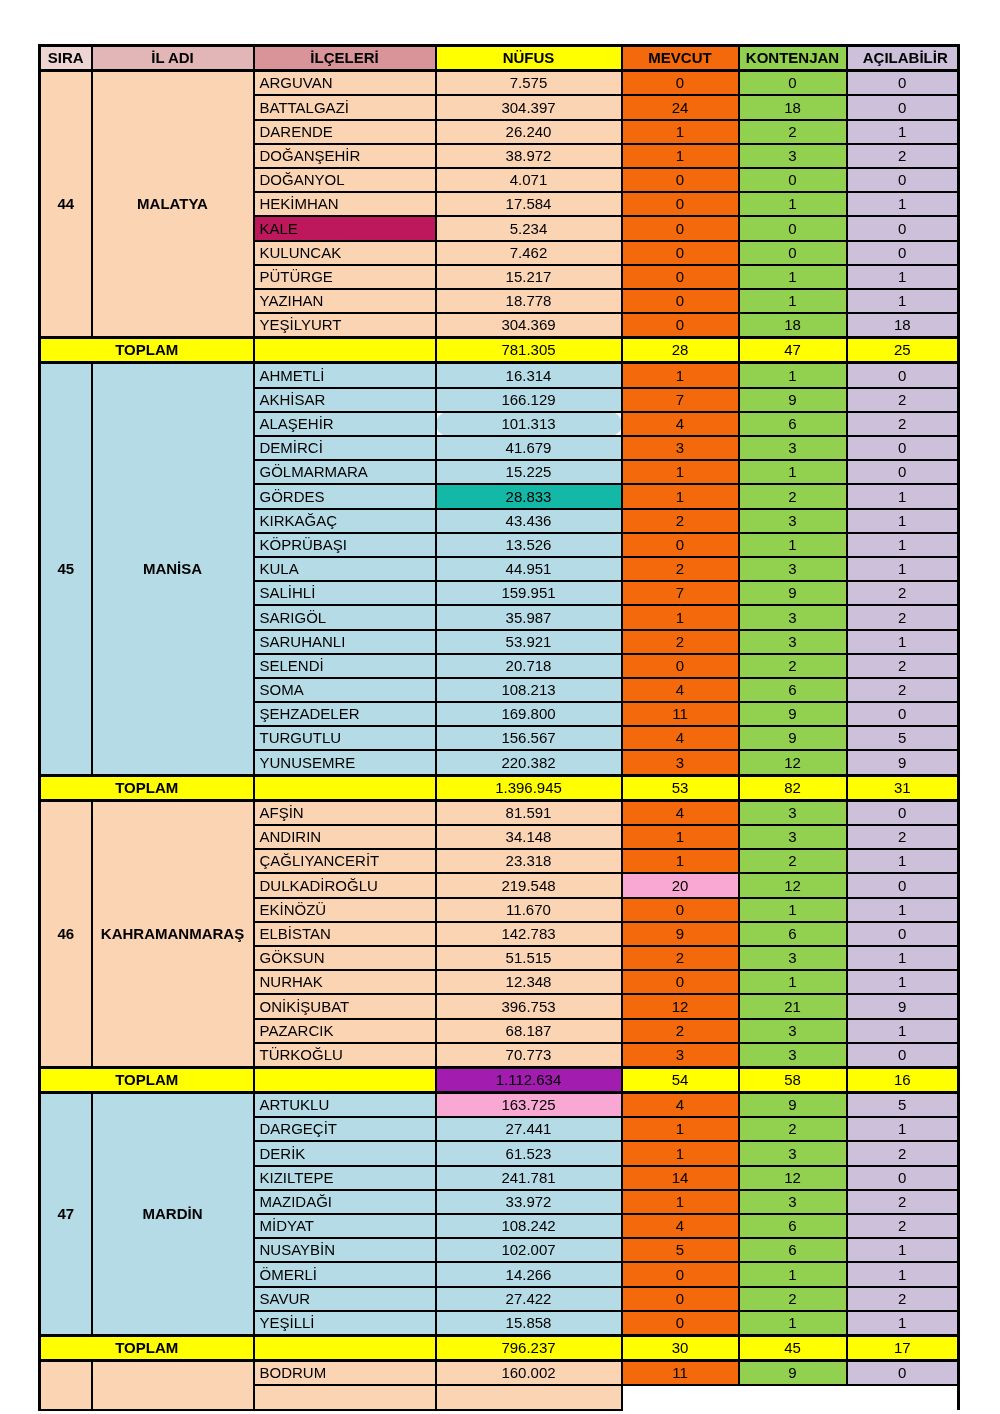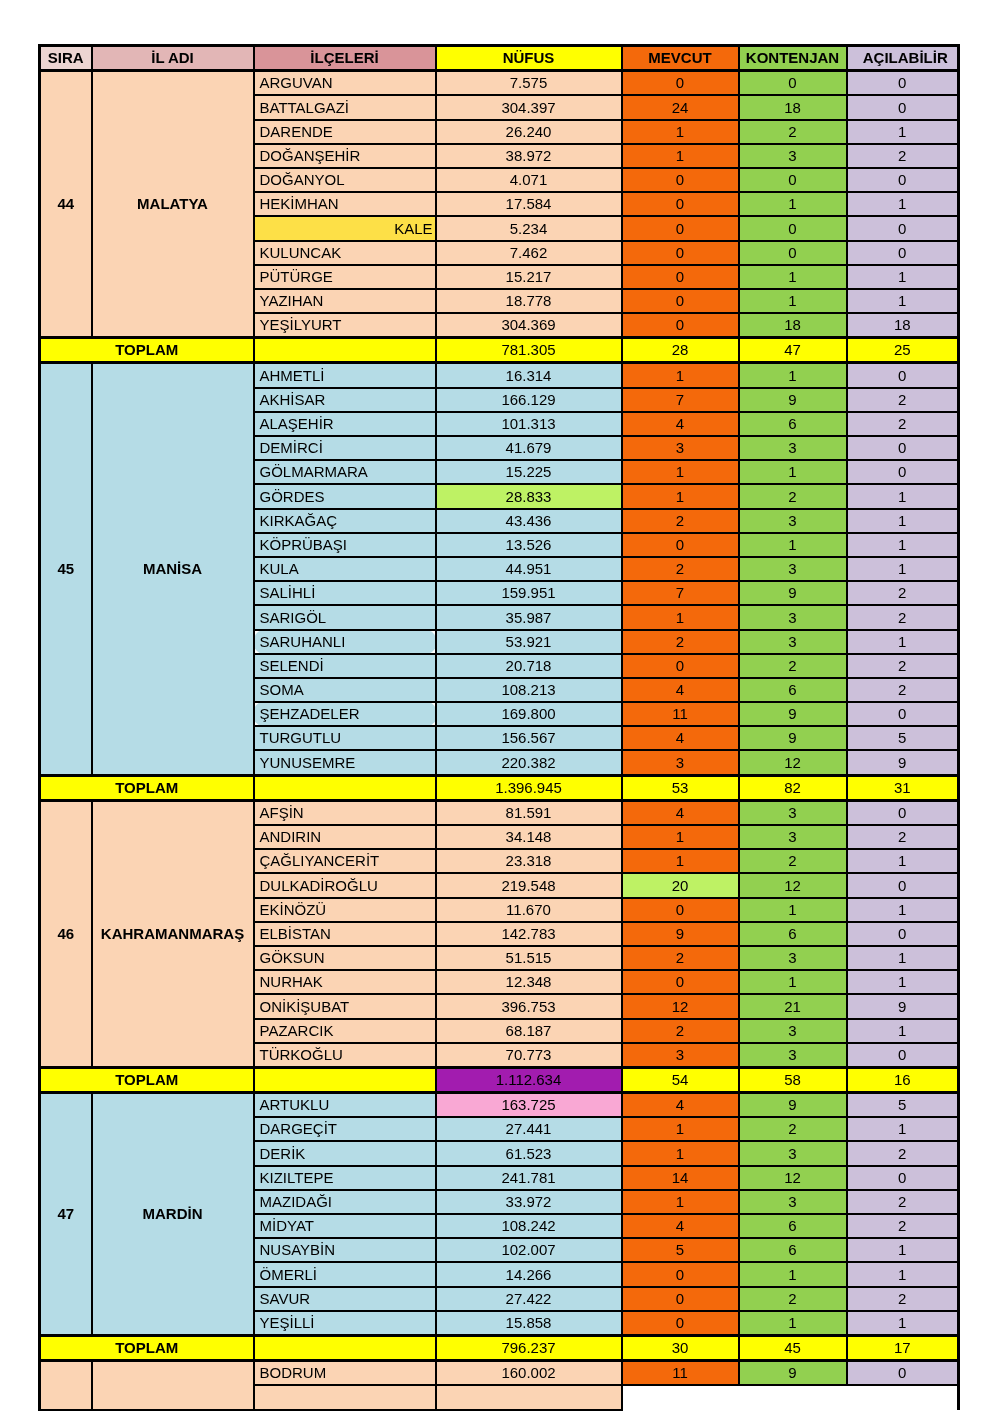"KALE" td.ilce { background: #fde047 -> #be185d; text-align: right -> none }
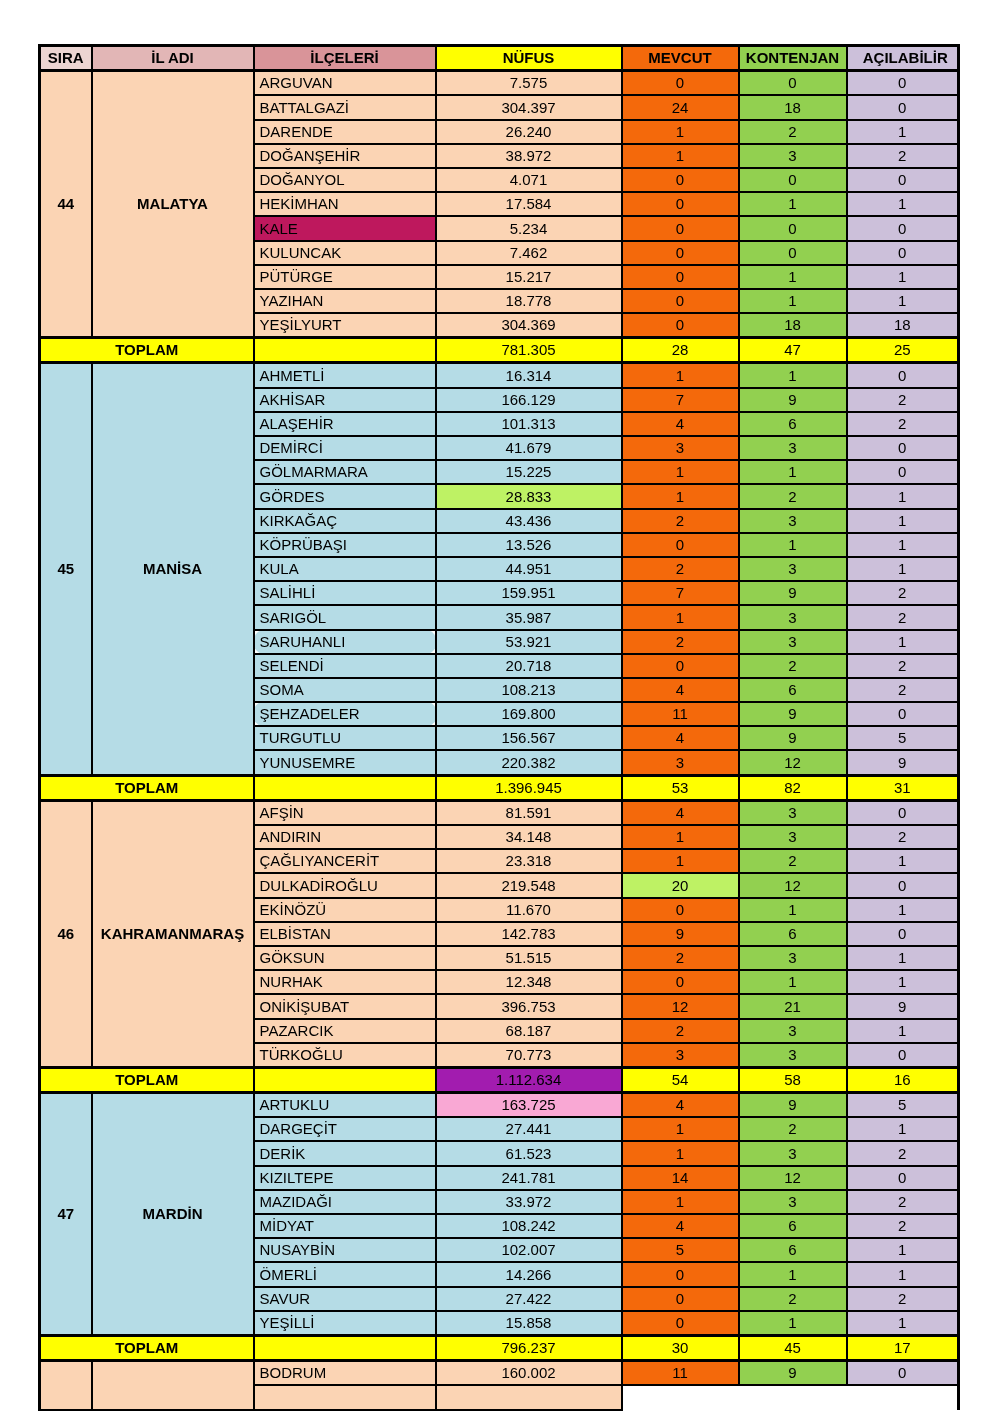"101.313" td { border-radius: none -> 12px }
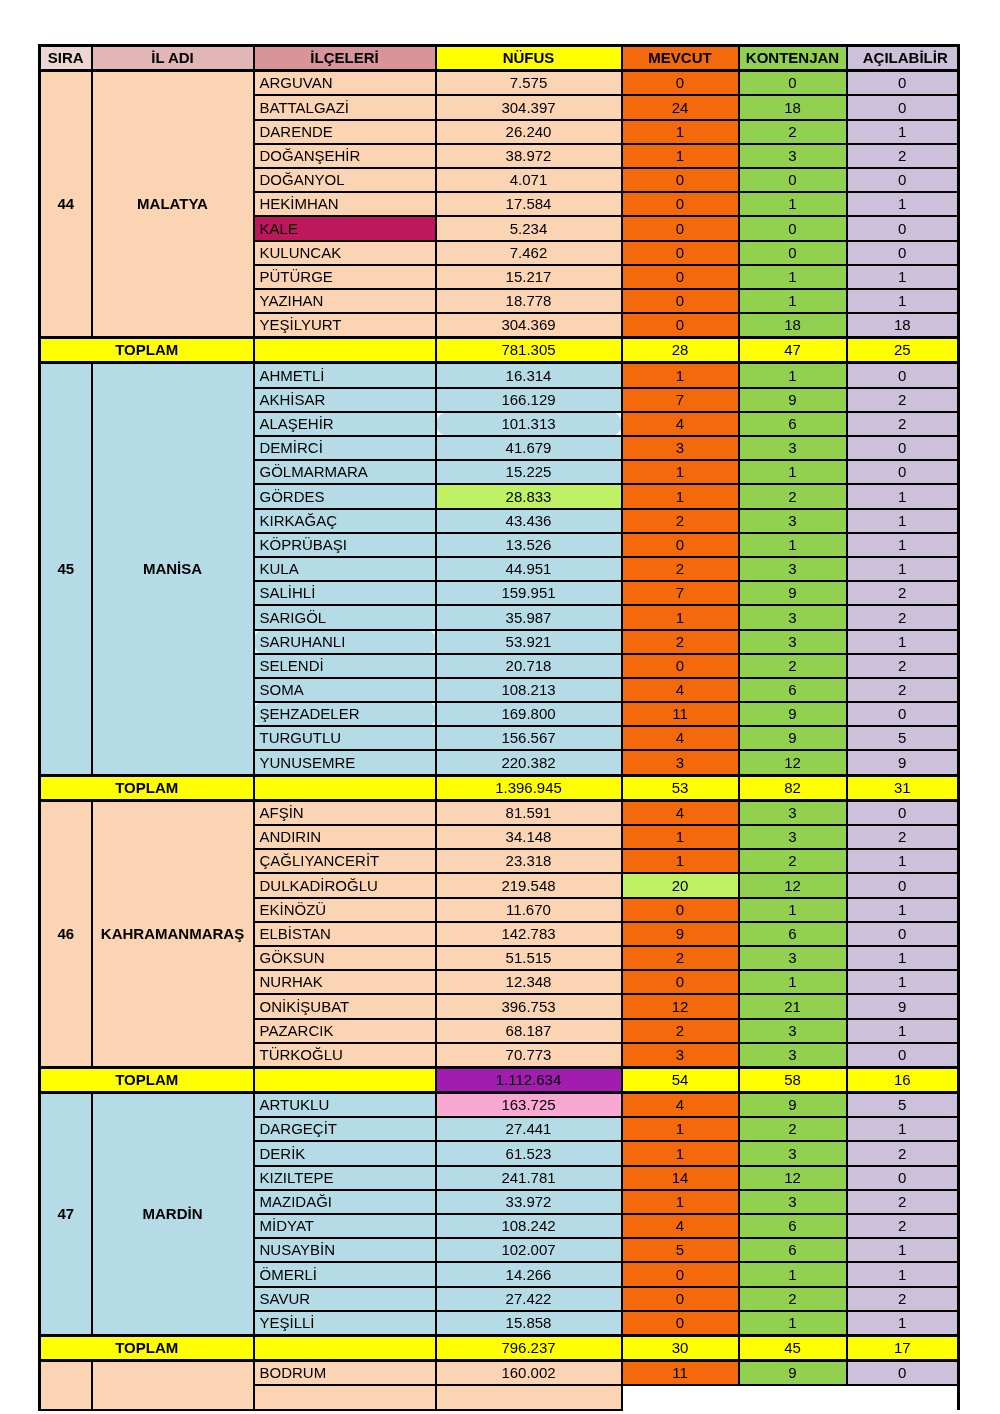"28.833" td { background: #bef264 -> #14b8a6 }
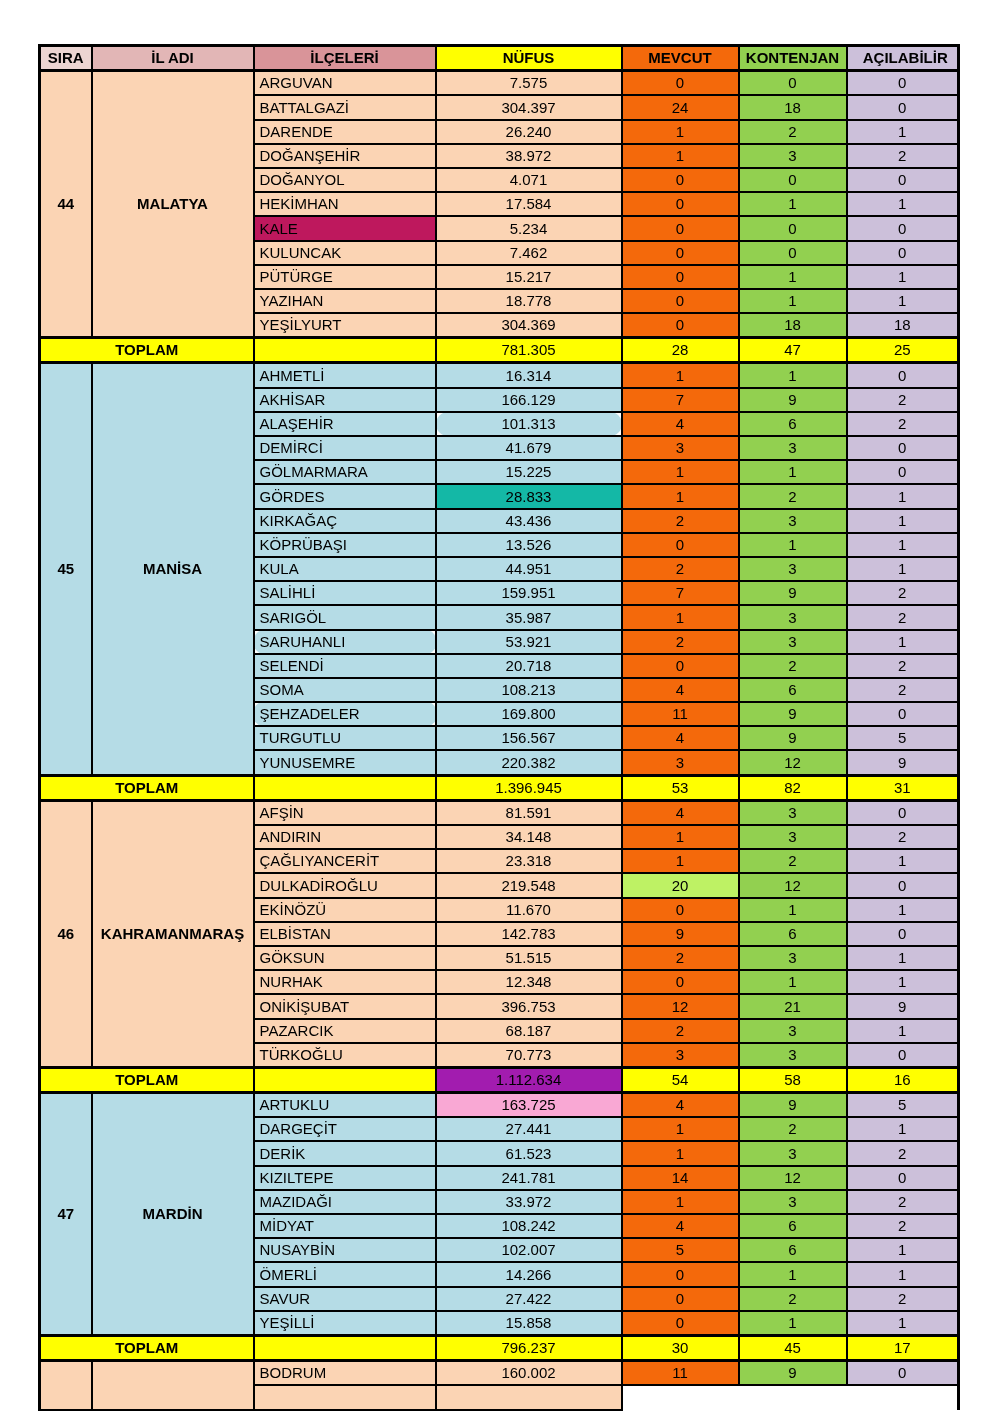"SARUHANLI" td.ilce { border-radius: 10px -> none }
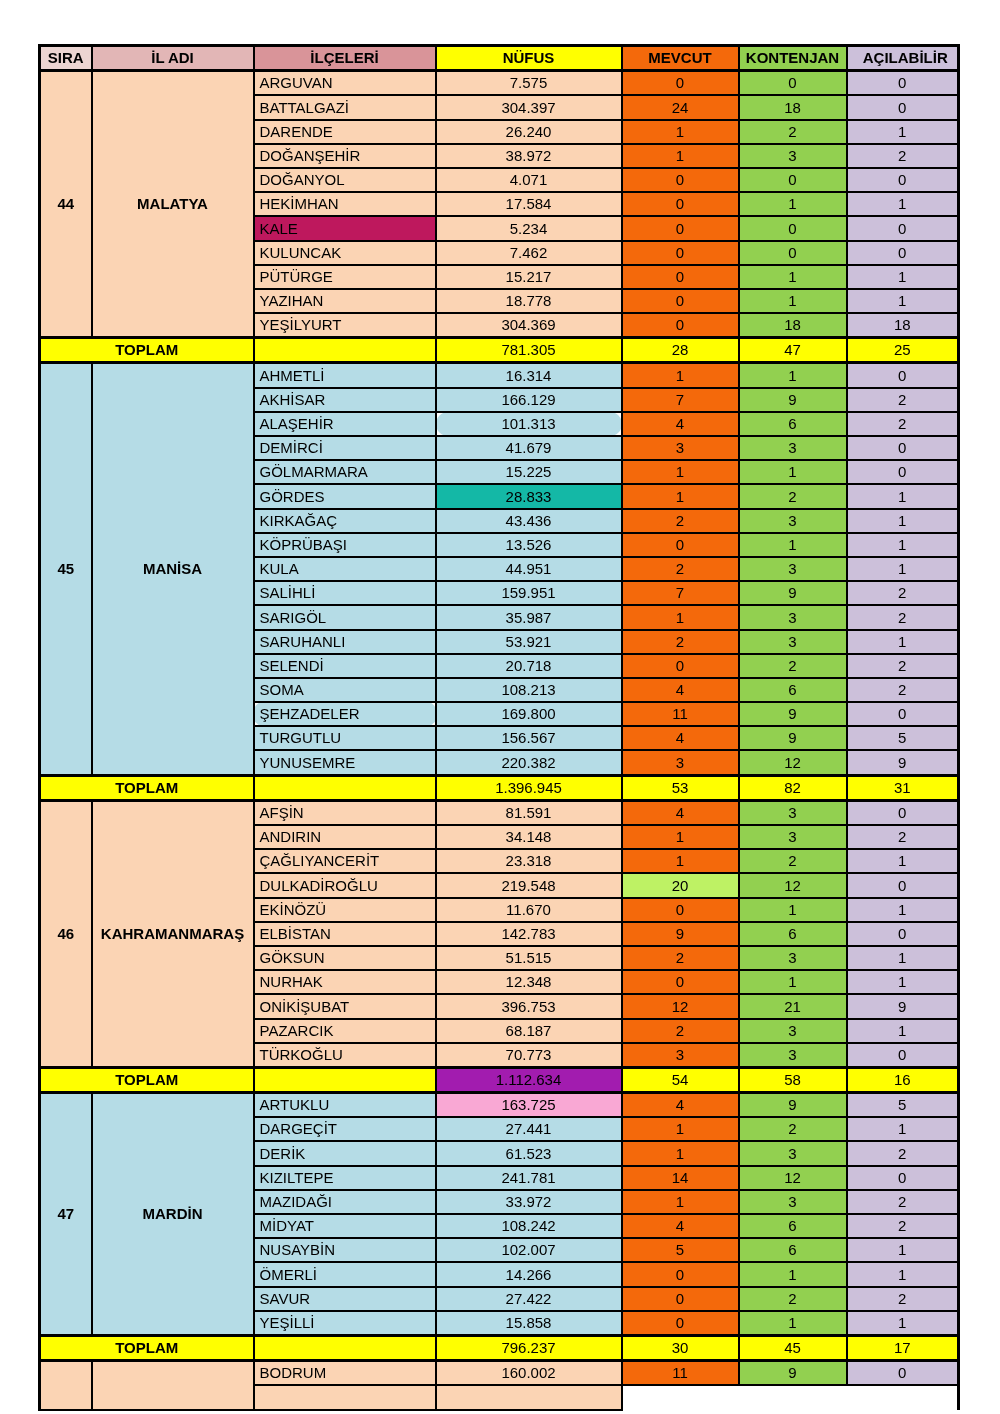"ŞEHZADELER" td.ilce { border-radius: 9px -> none }
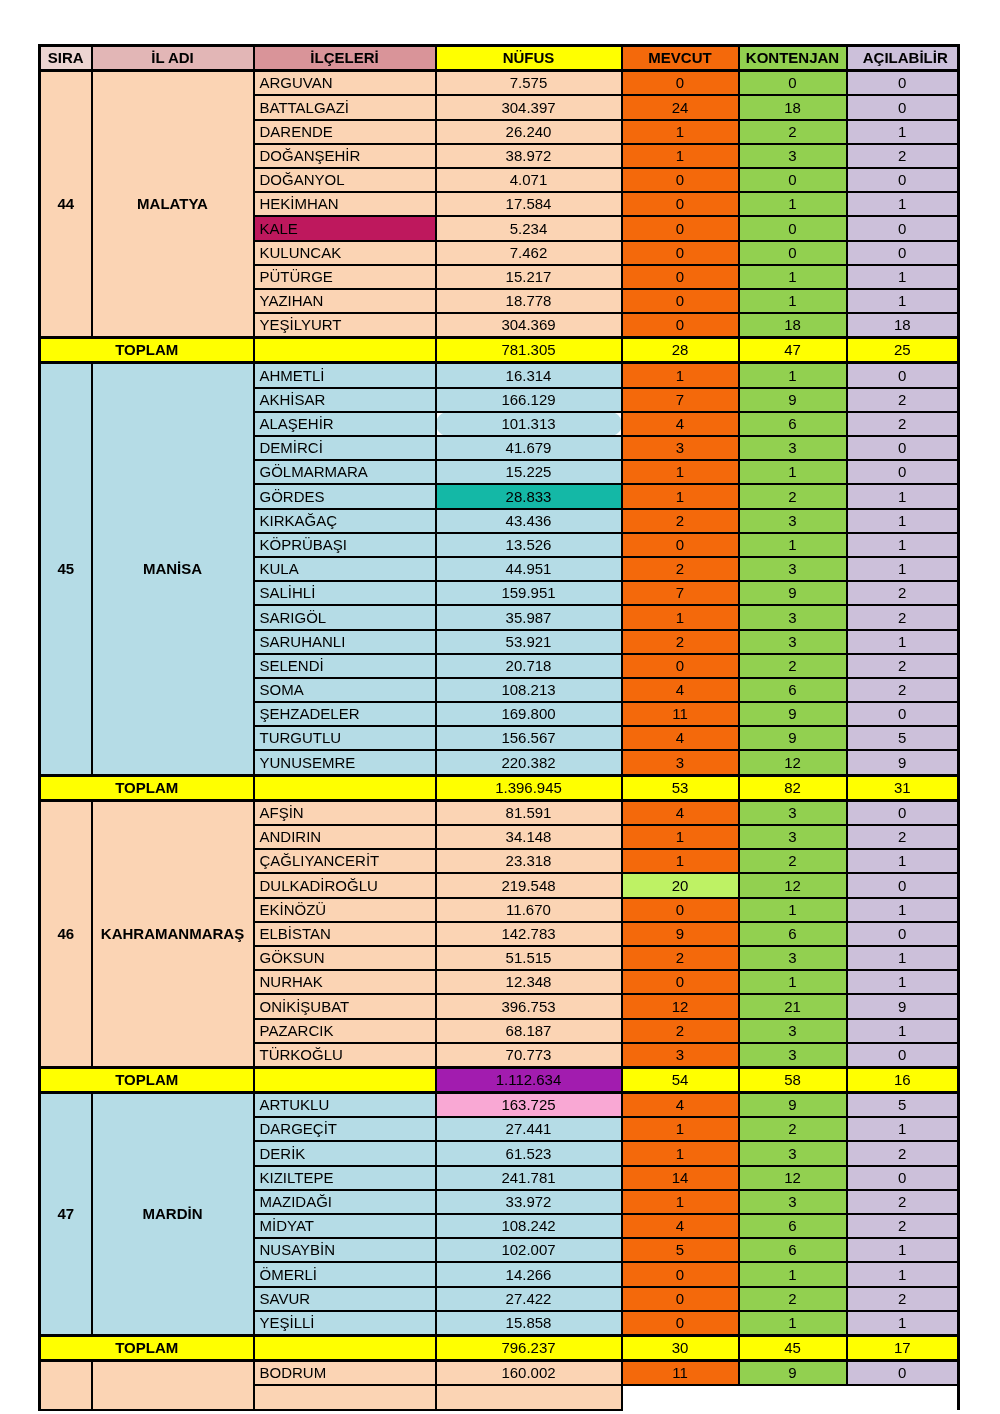"20" td { background: #bef264 -> #f9a8d4 }
